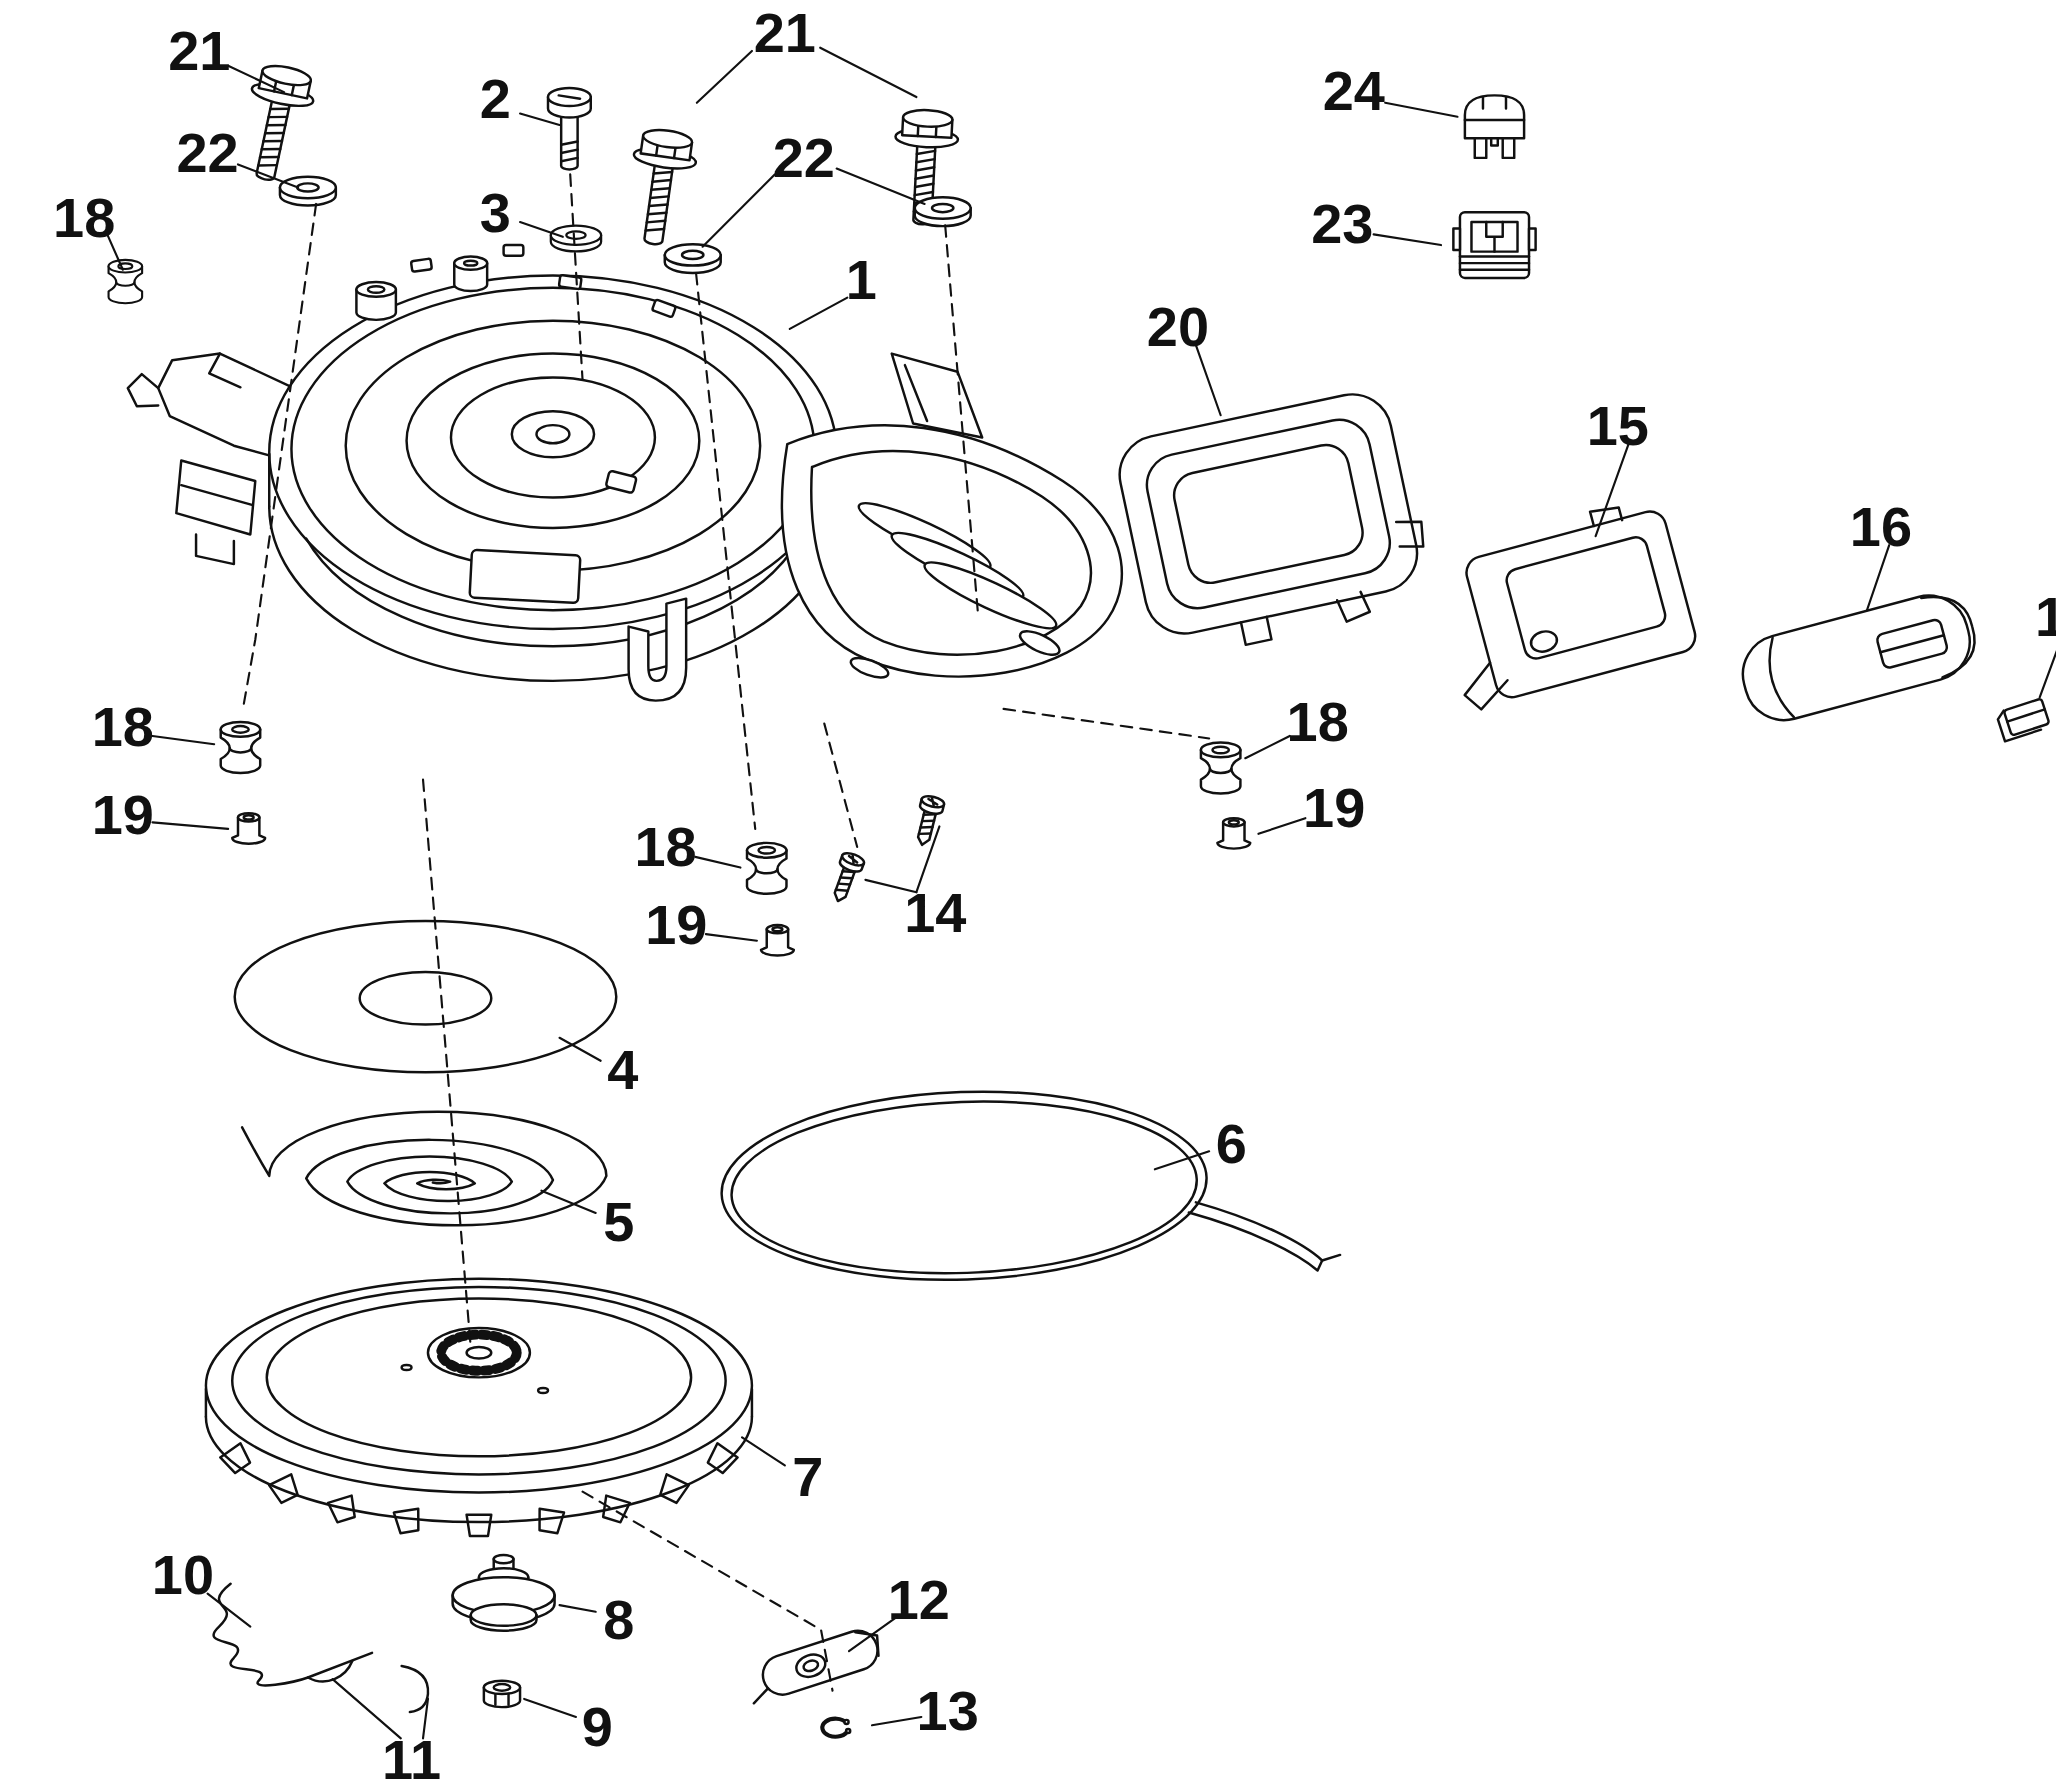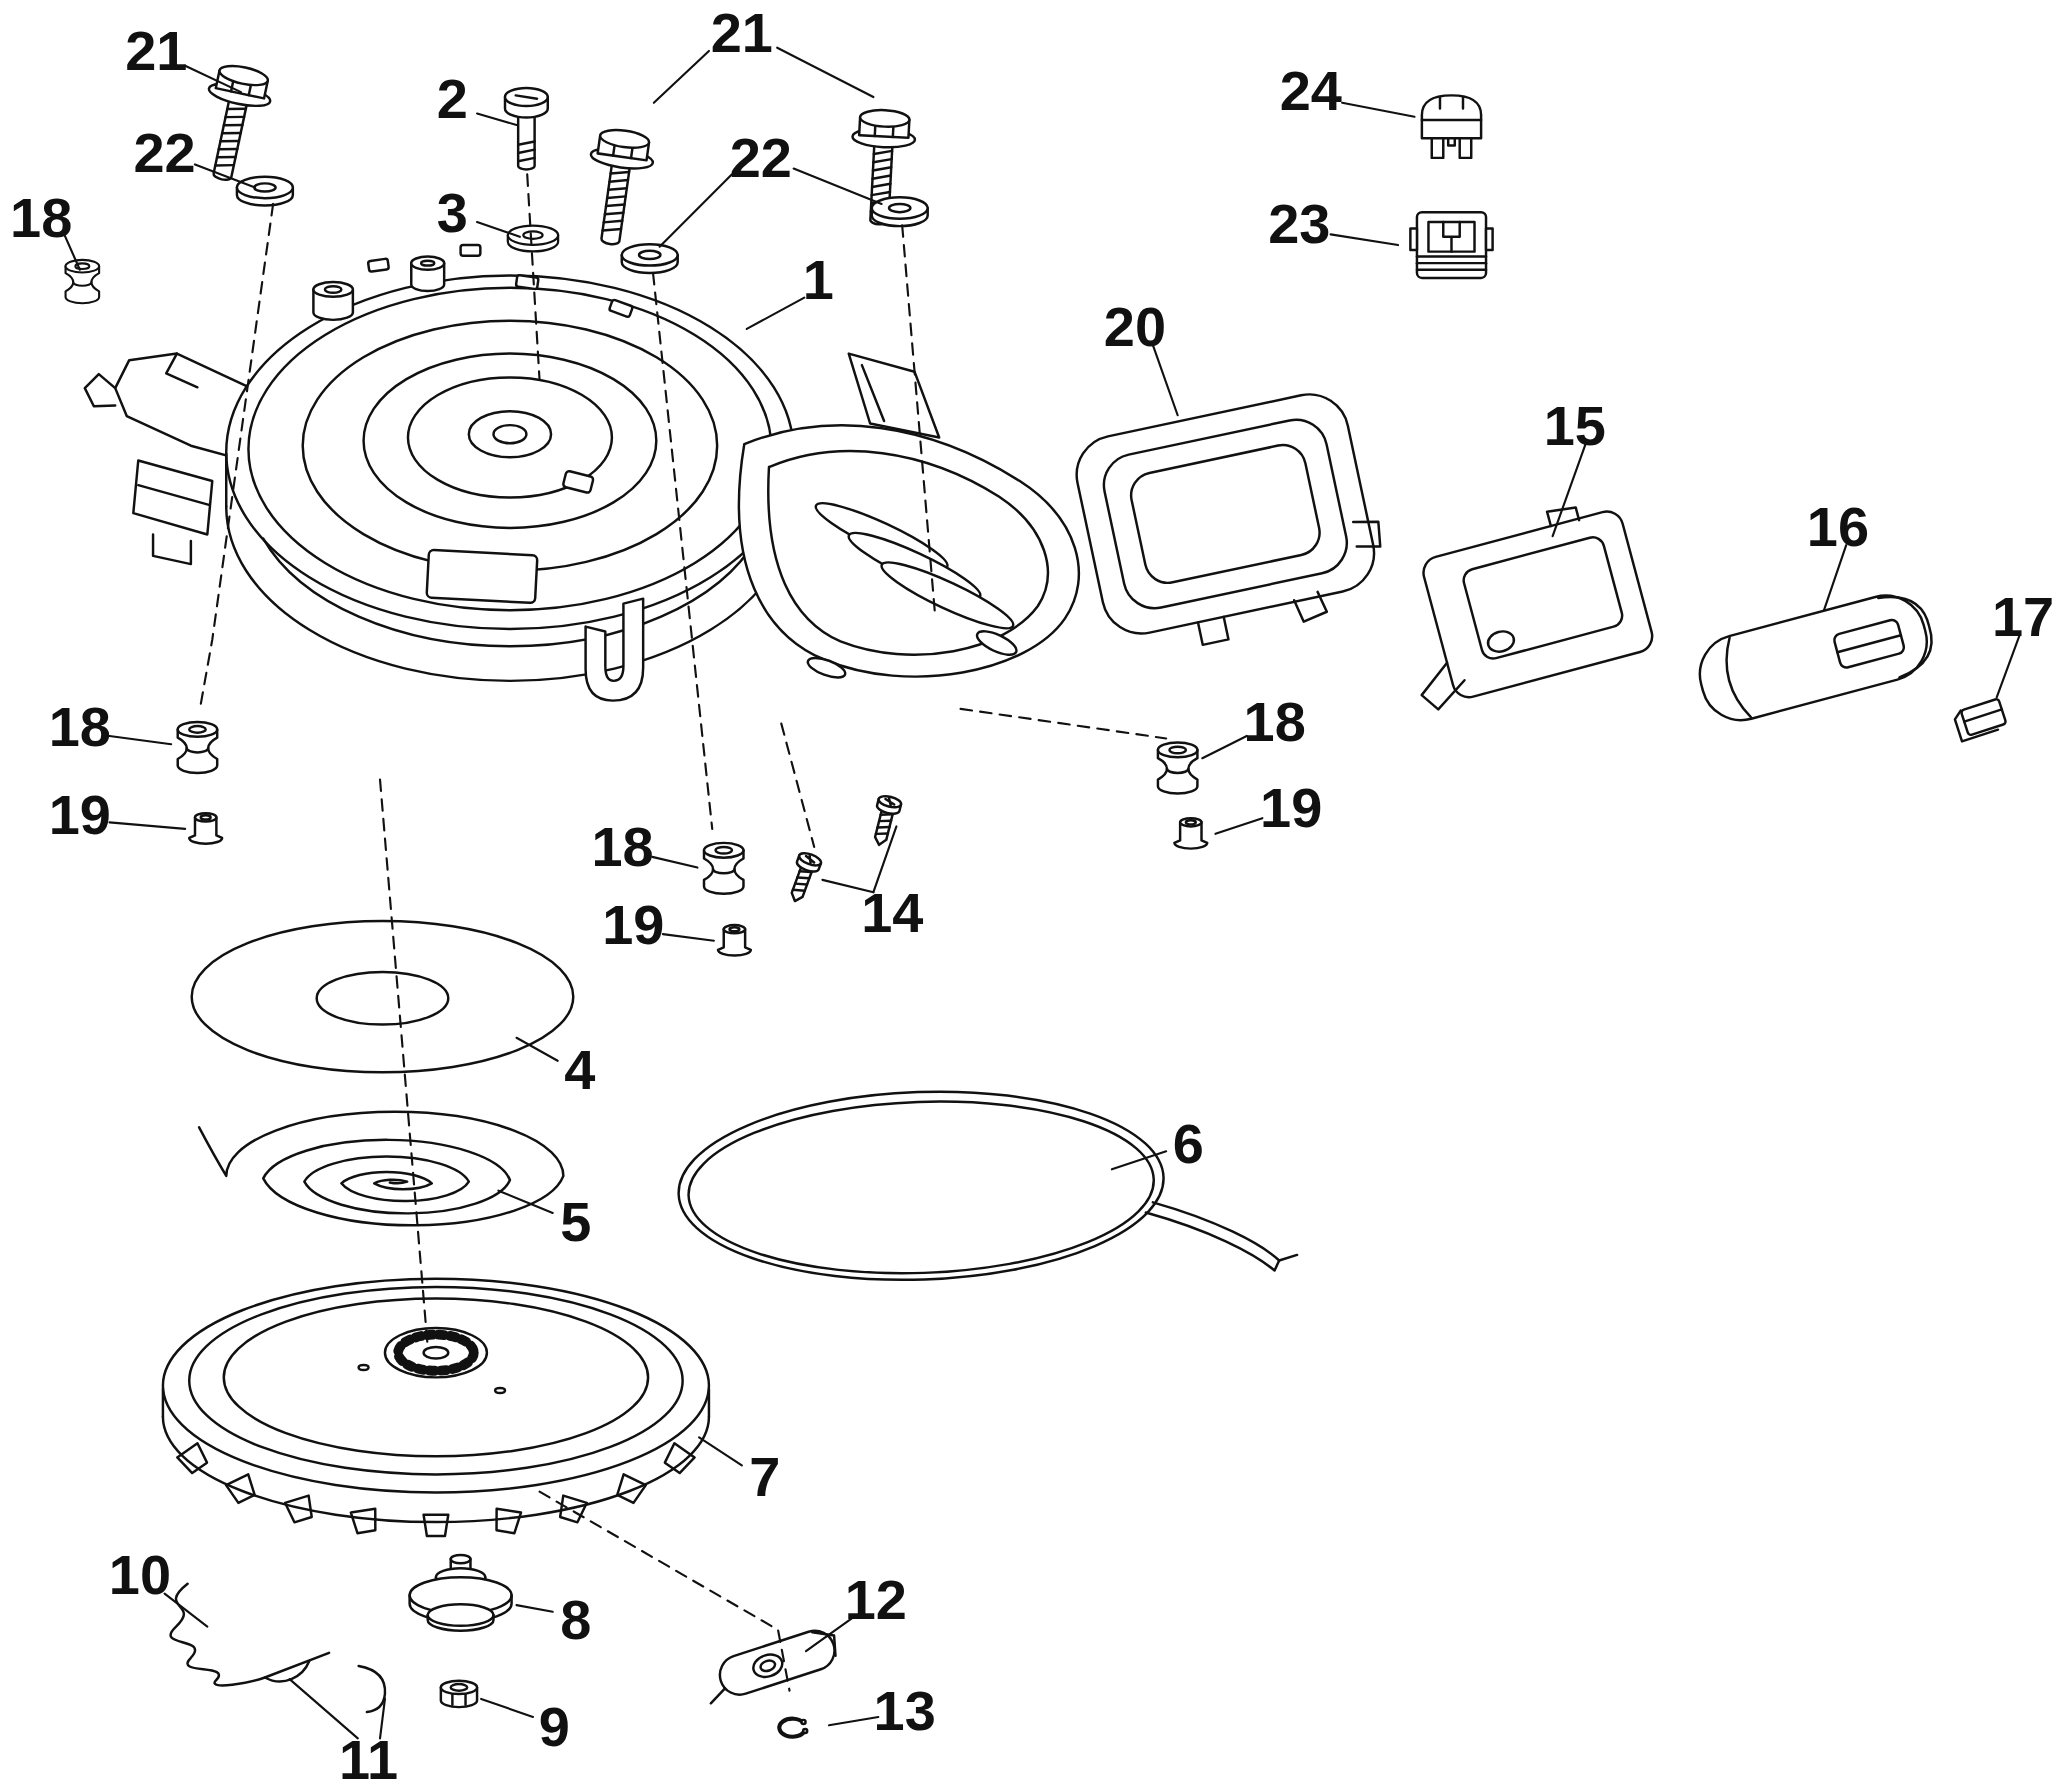"21" .page { margin-left: none -> 43px }
